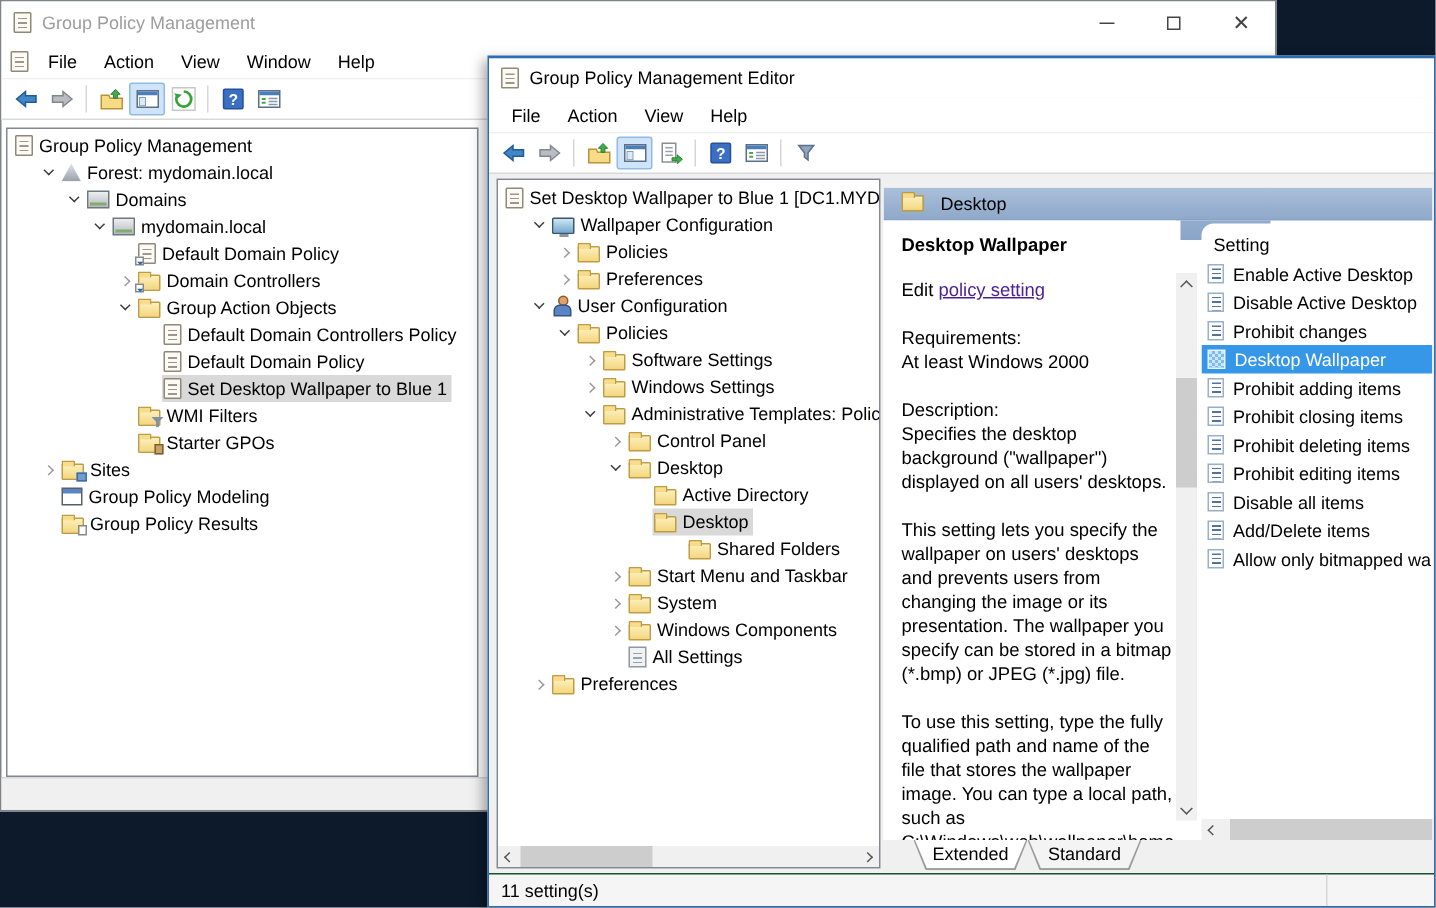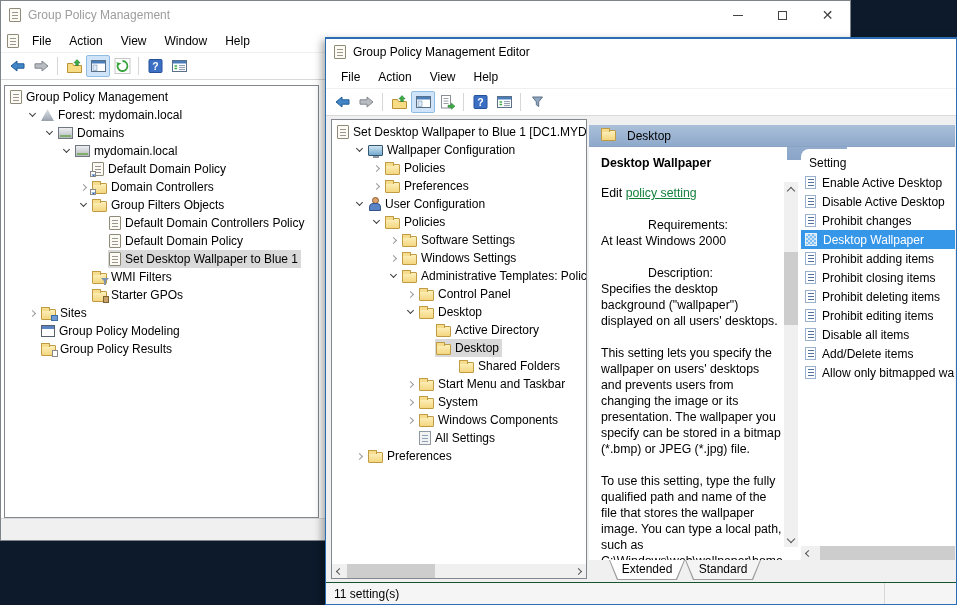"policy setting" #edit-link { color: #15803d -> #4c1d95 }
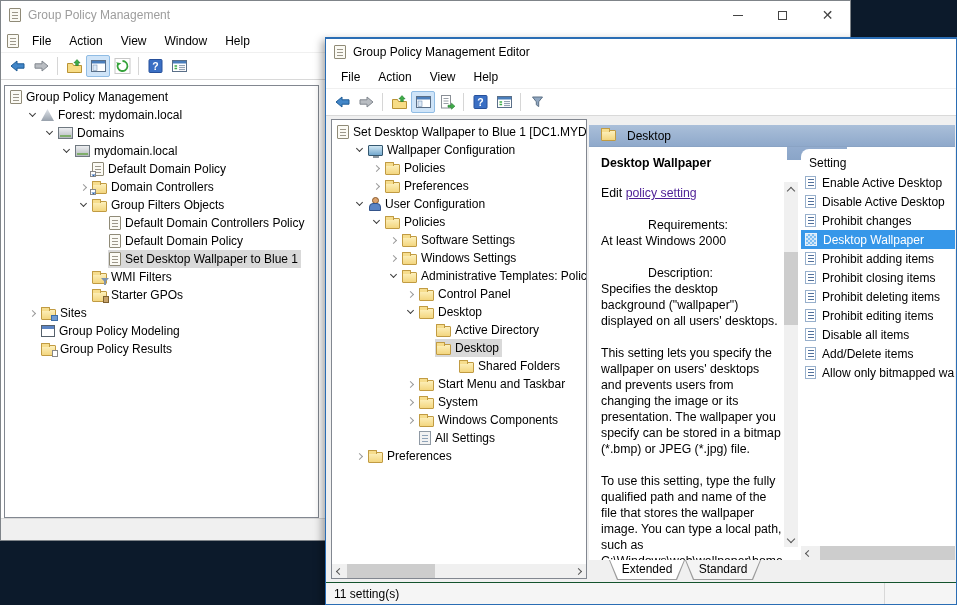"Group Filters Objects" span.tree-label { text: Filters -> Action }
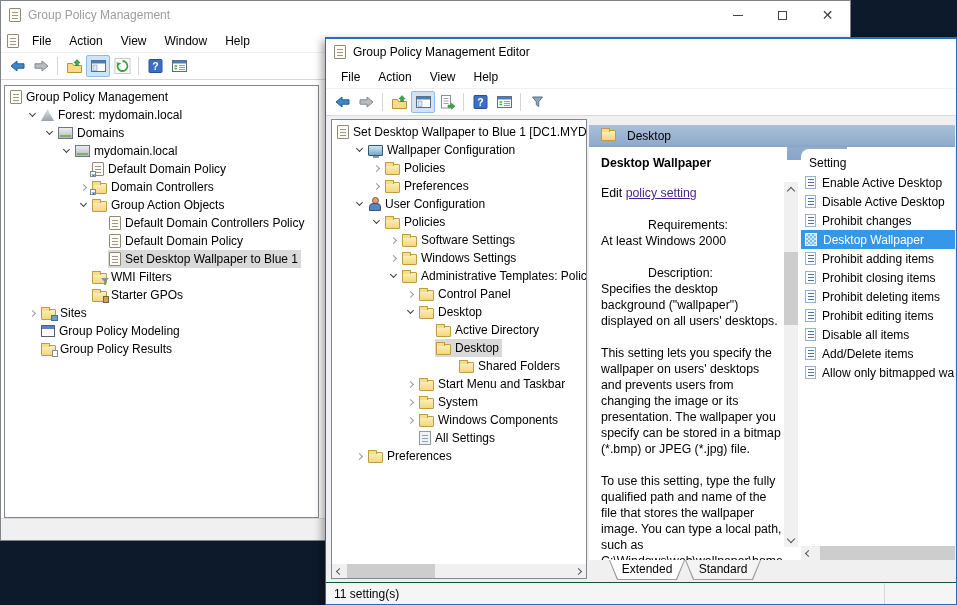"Requirements:" .desc-block-label { margin-left: 47px -> none }
